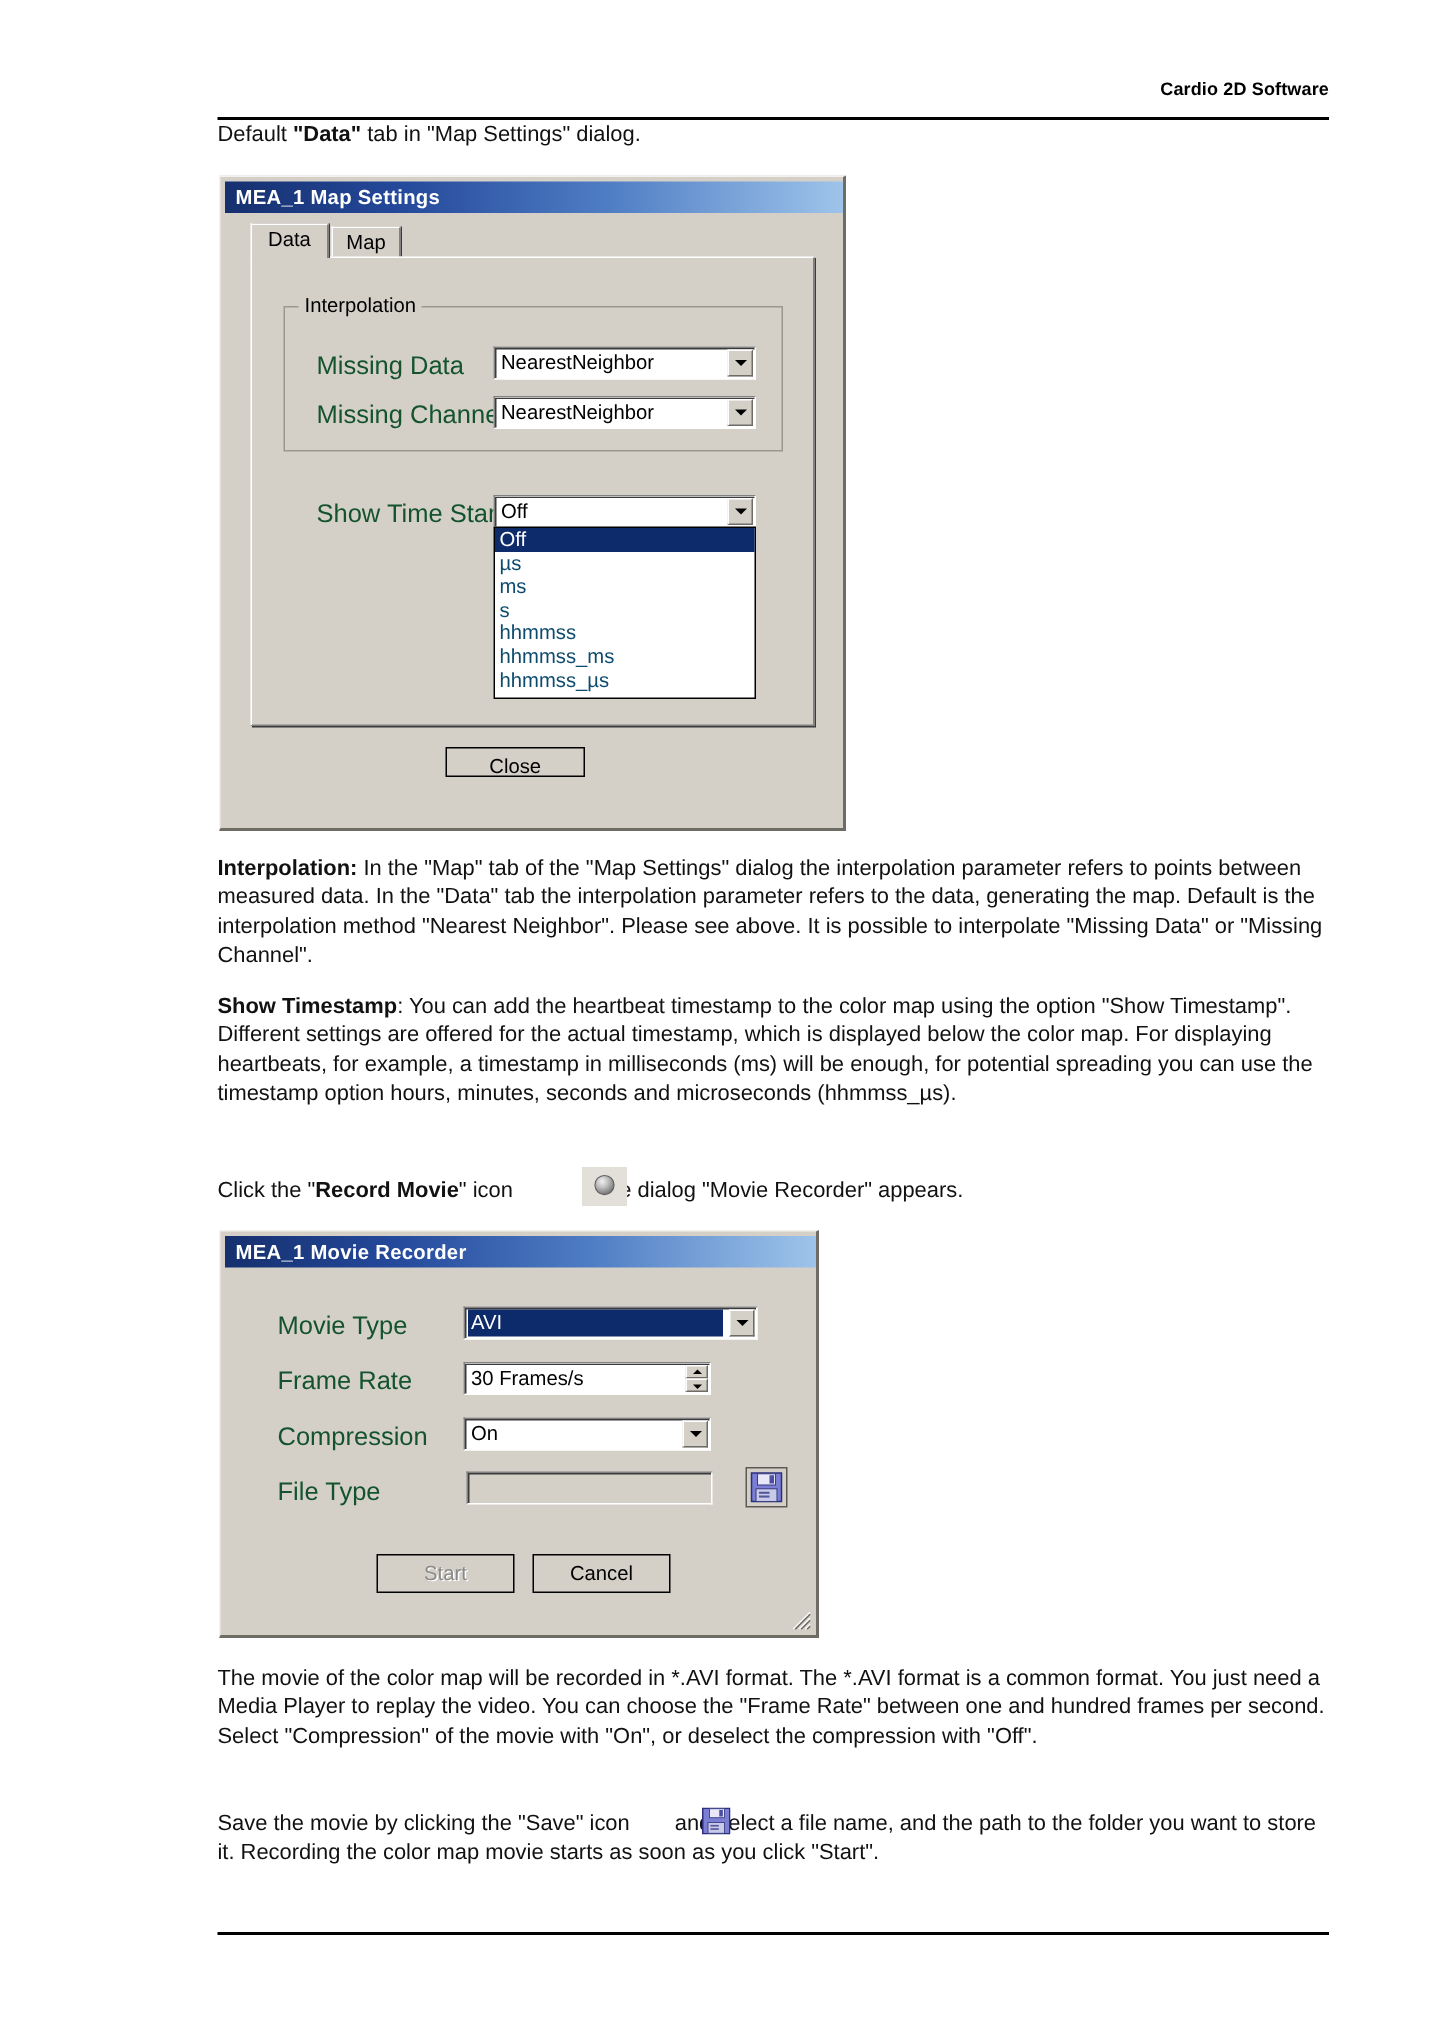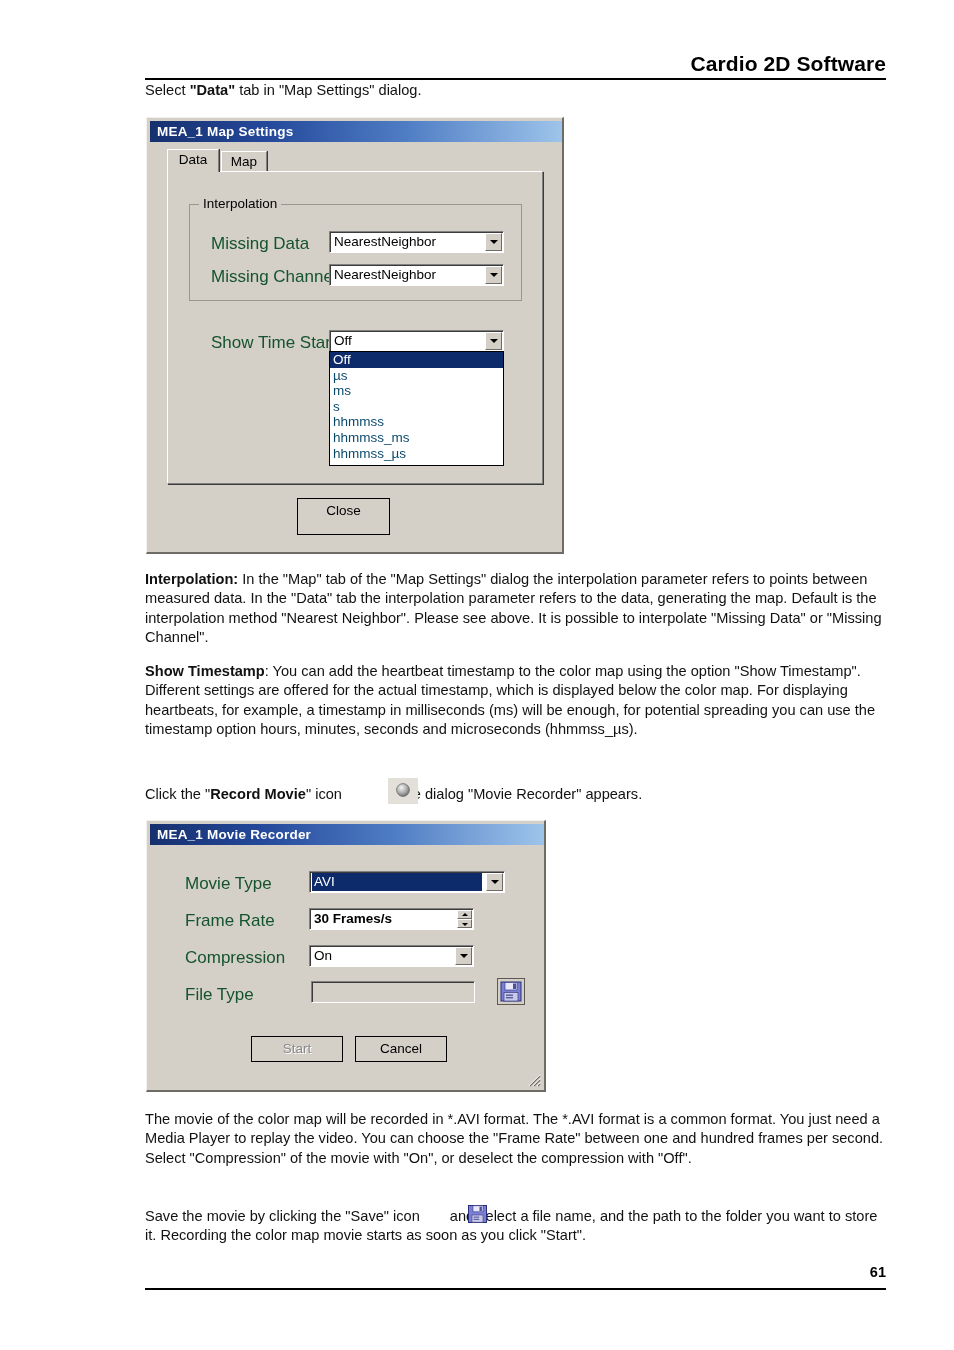"Cardio 2D Software" .header { font-size: 21px -> 12px }
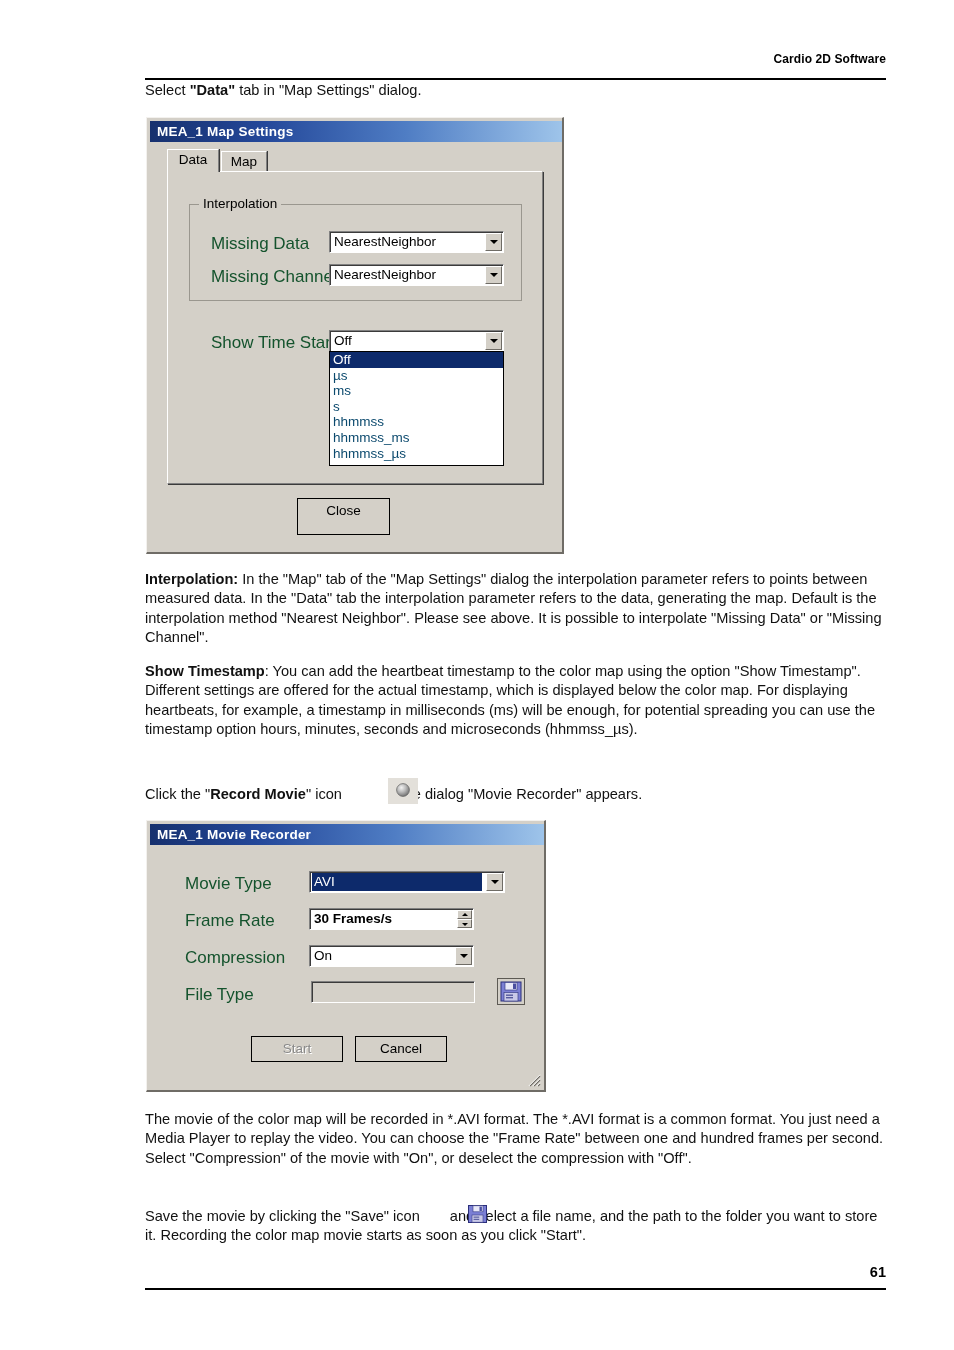"Select" span { text: Select -> Default }
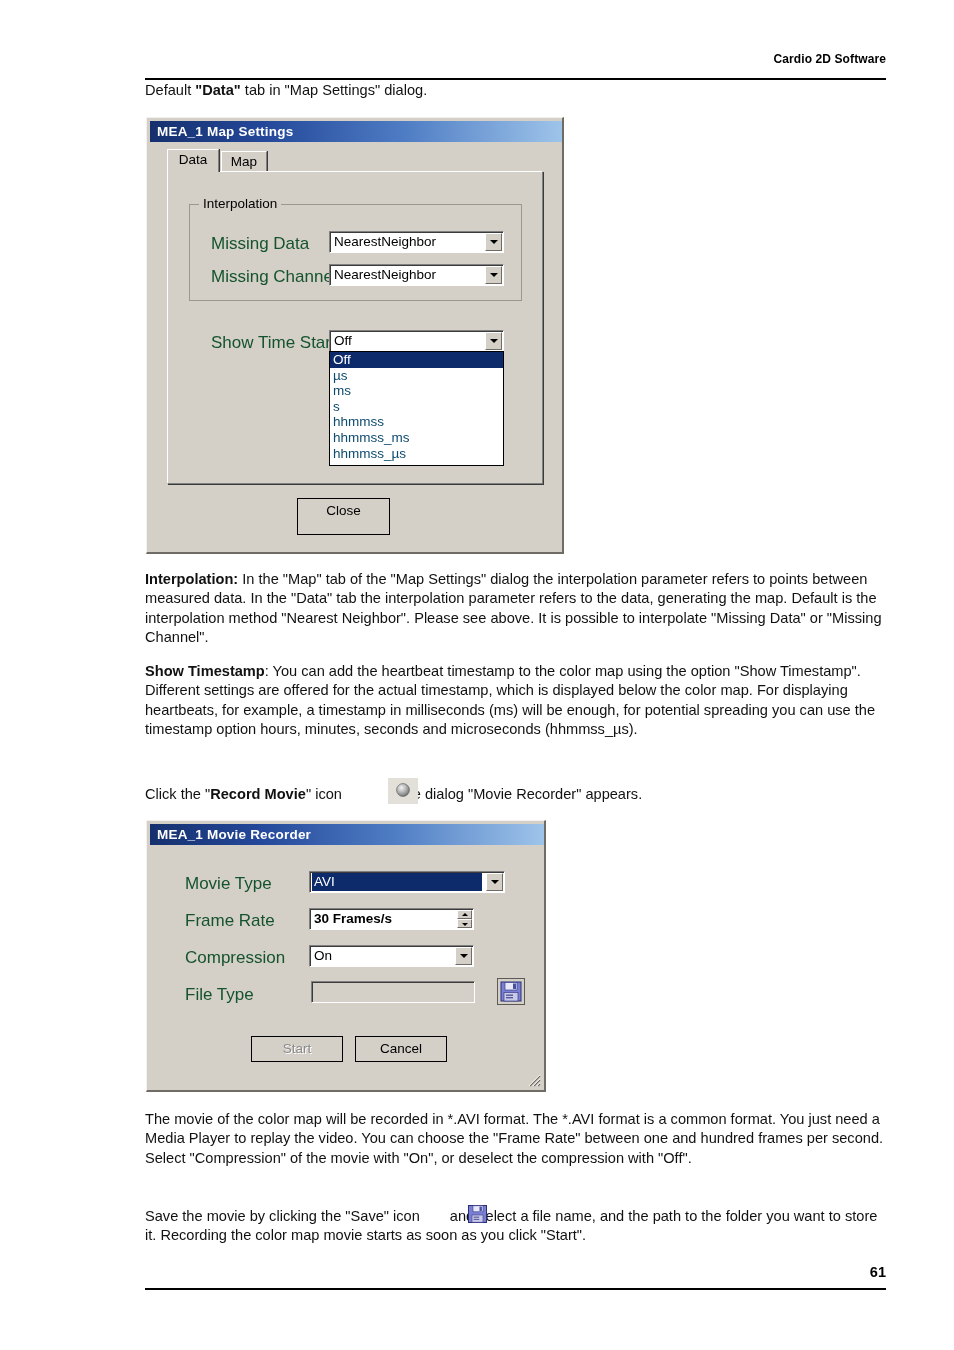"Close" div.btn { height: 37px -> 20px }
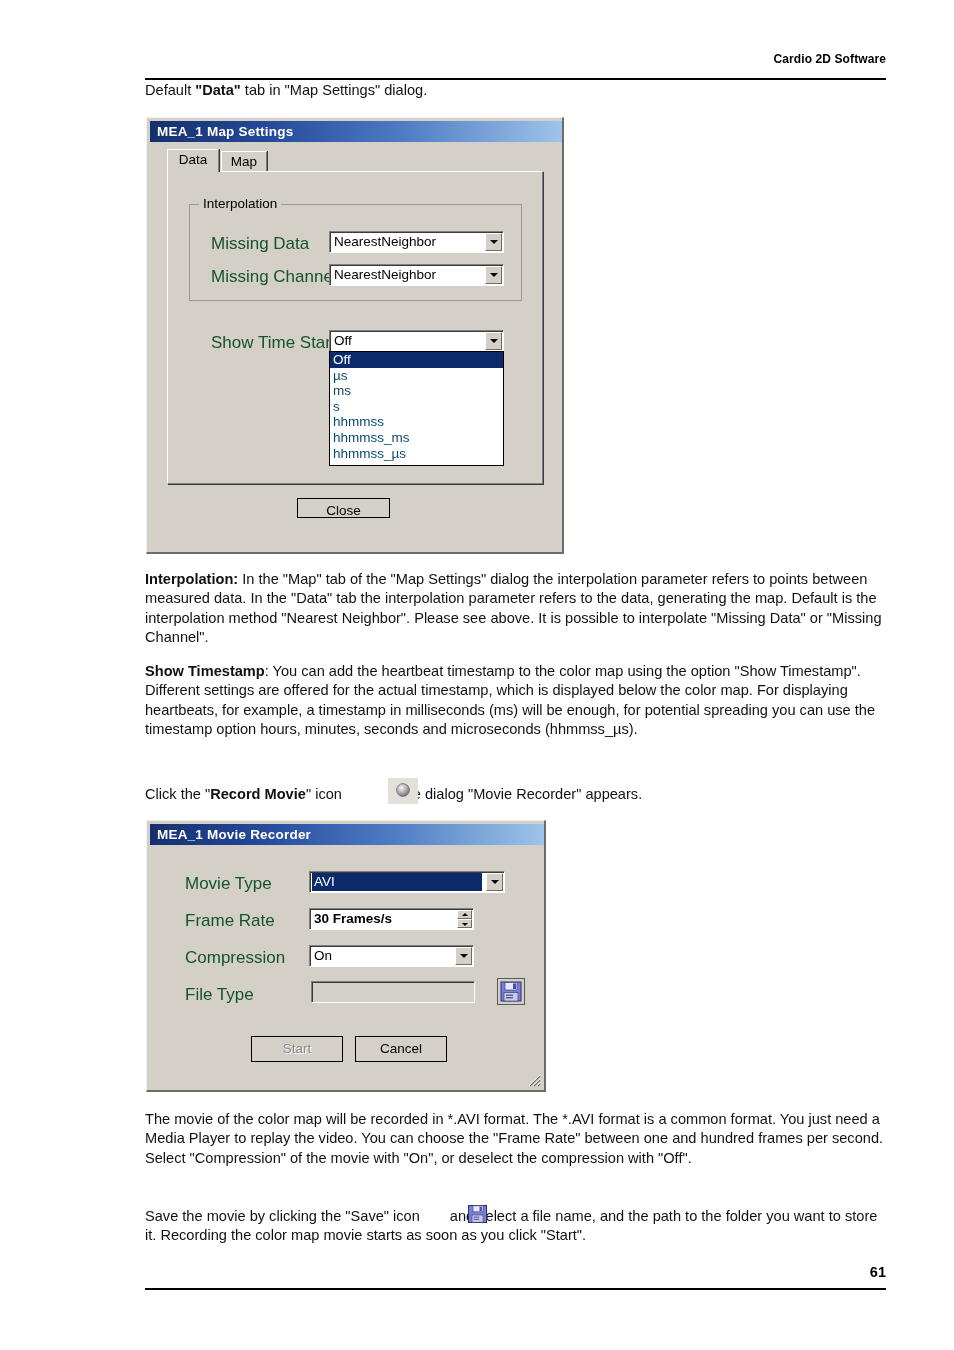"30 Frames/s" span.combo-text { font-weight: bold -> none }
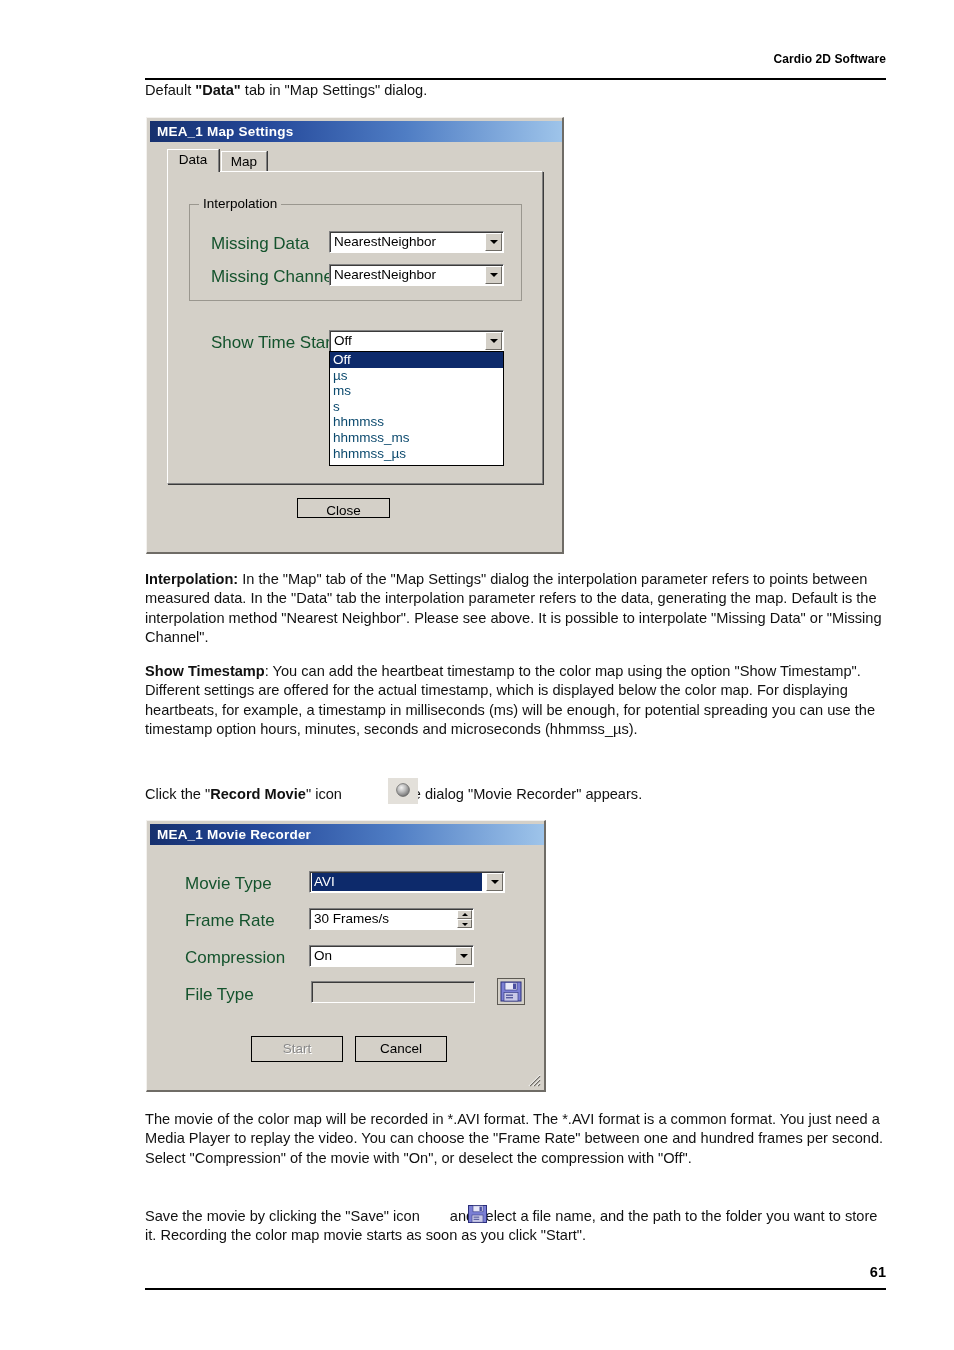"61" div.pagenum { html: <div>61</div> -> none }
